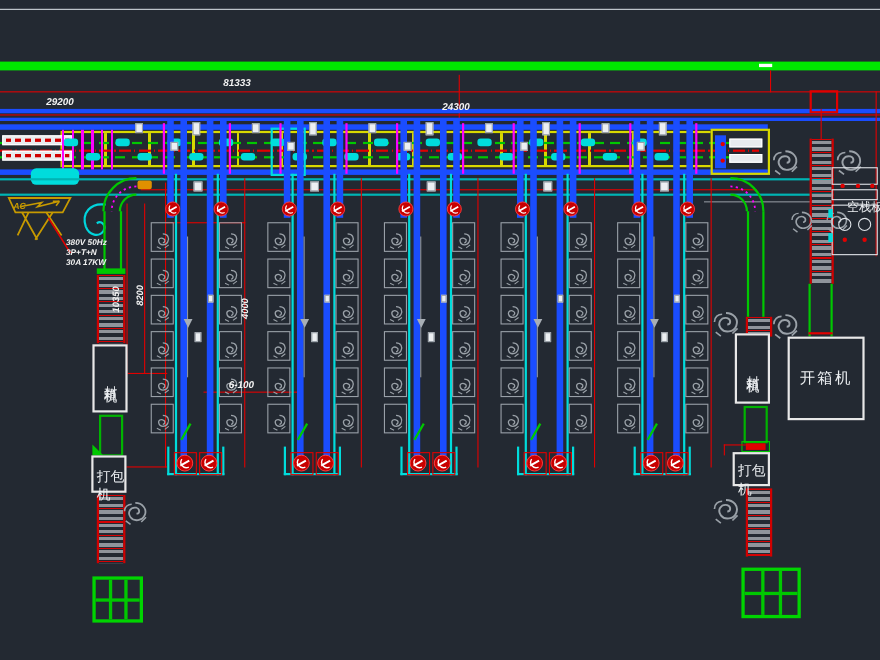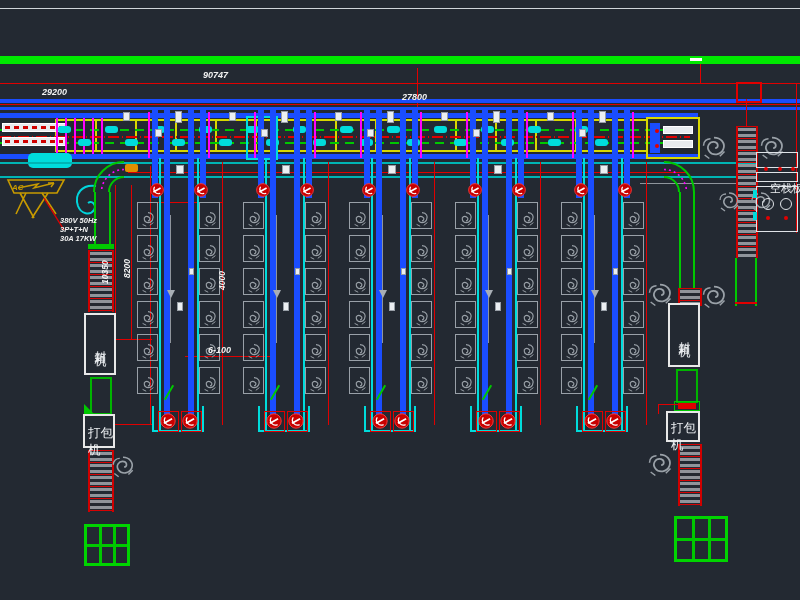"90747" div.abs { text: 90747 -> 81333 }
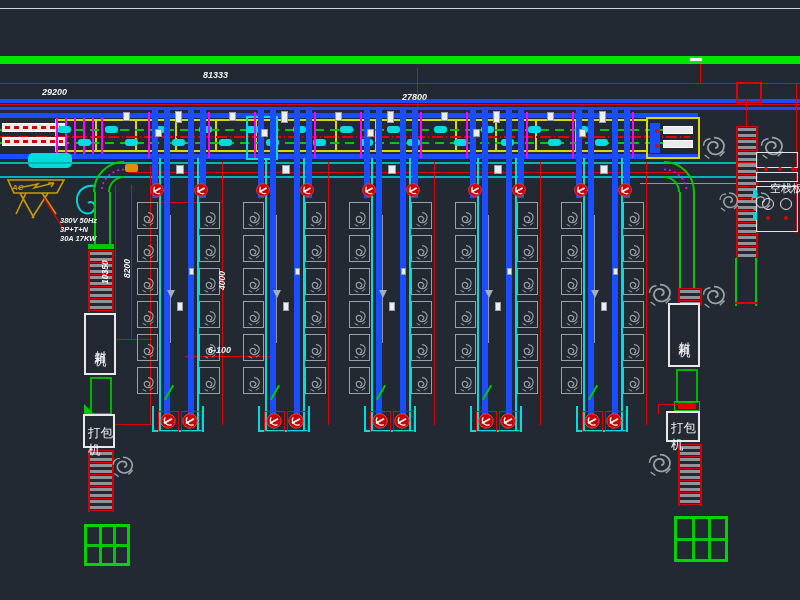"27800" div.abs { text: 27800 -> 24300 }
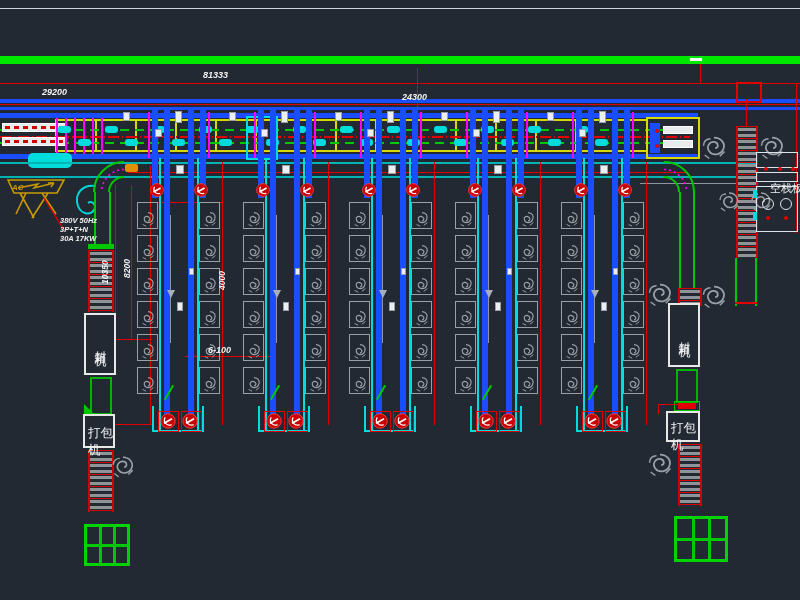"开箱机" div.abs { html: none -> <div> <span>开箱机</span> </div> }
